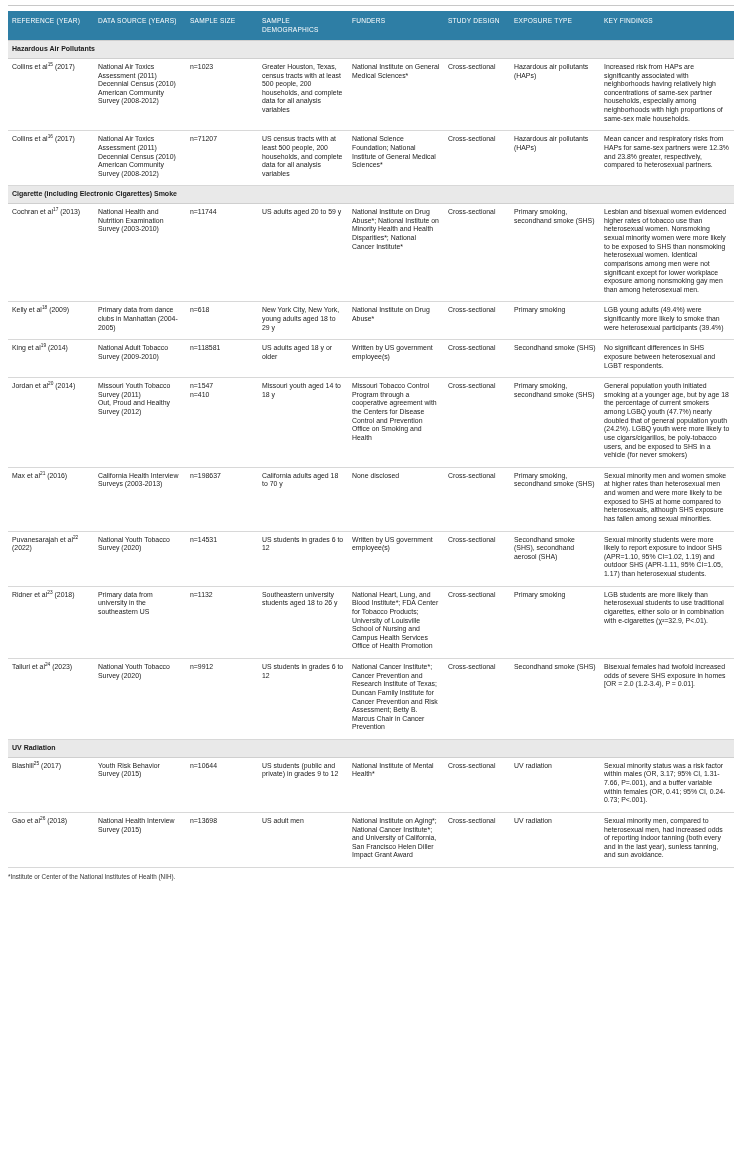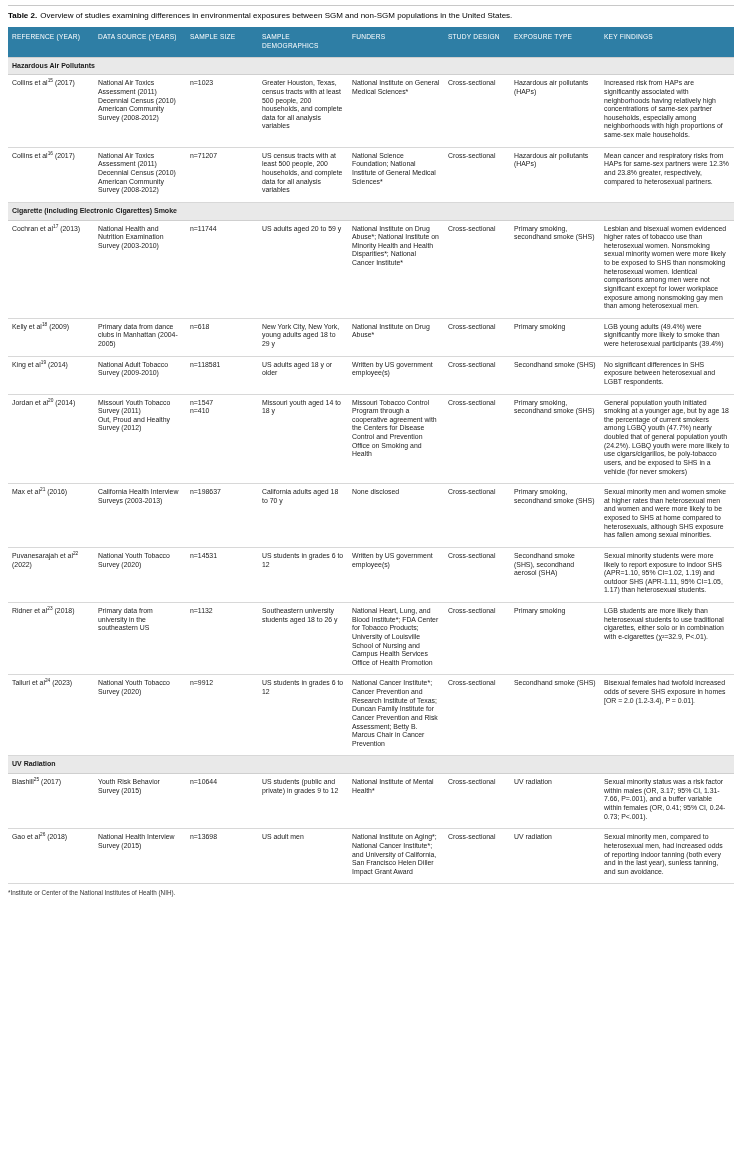"Table 2. Overview of studies" div.caption { html: <div> <span>Table 2.</span><span>Overview of studies examining differences in environmental exposures between SGM and non-SGM populations in the United States.</span> </div> -> none }
